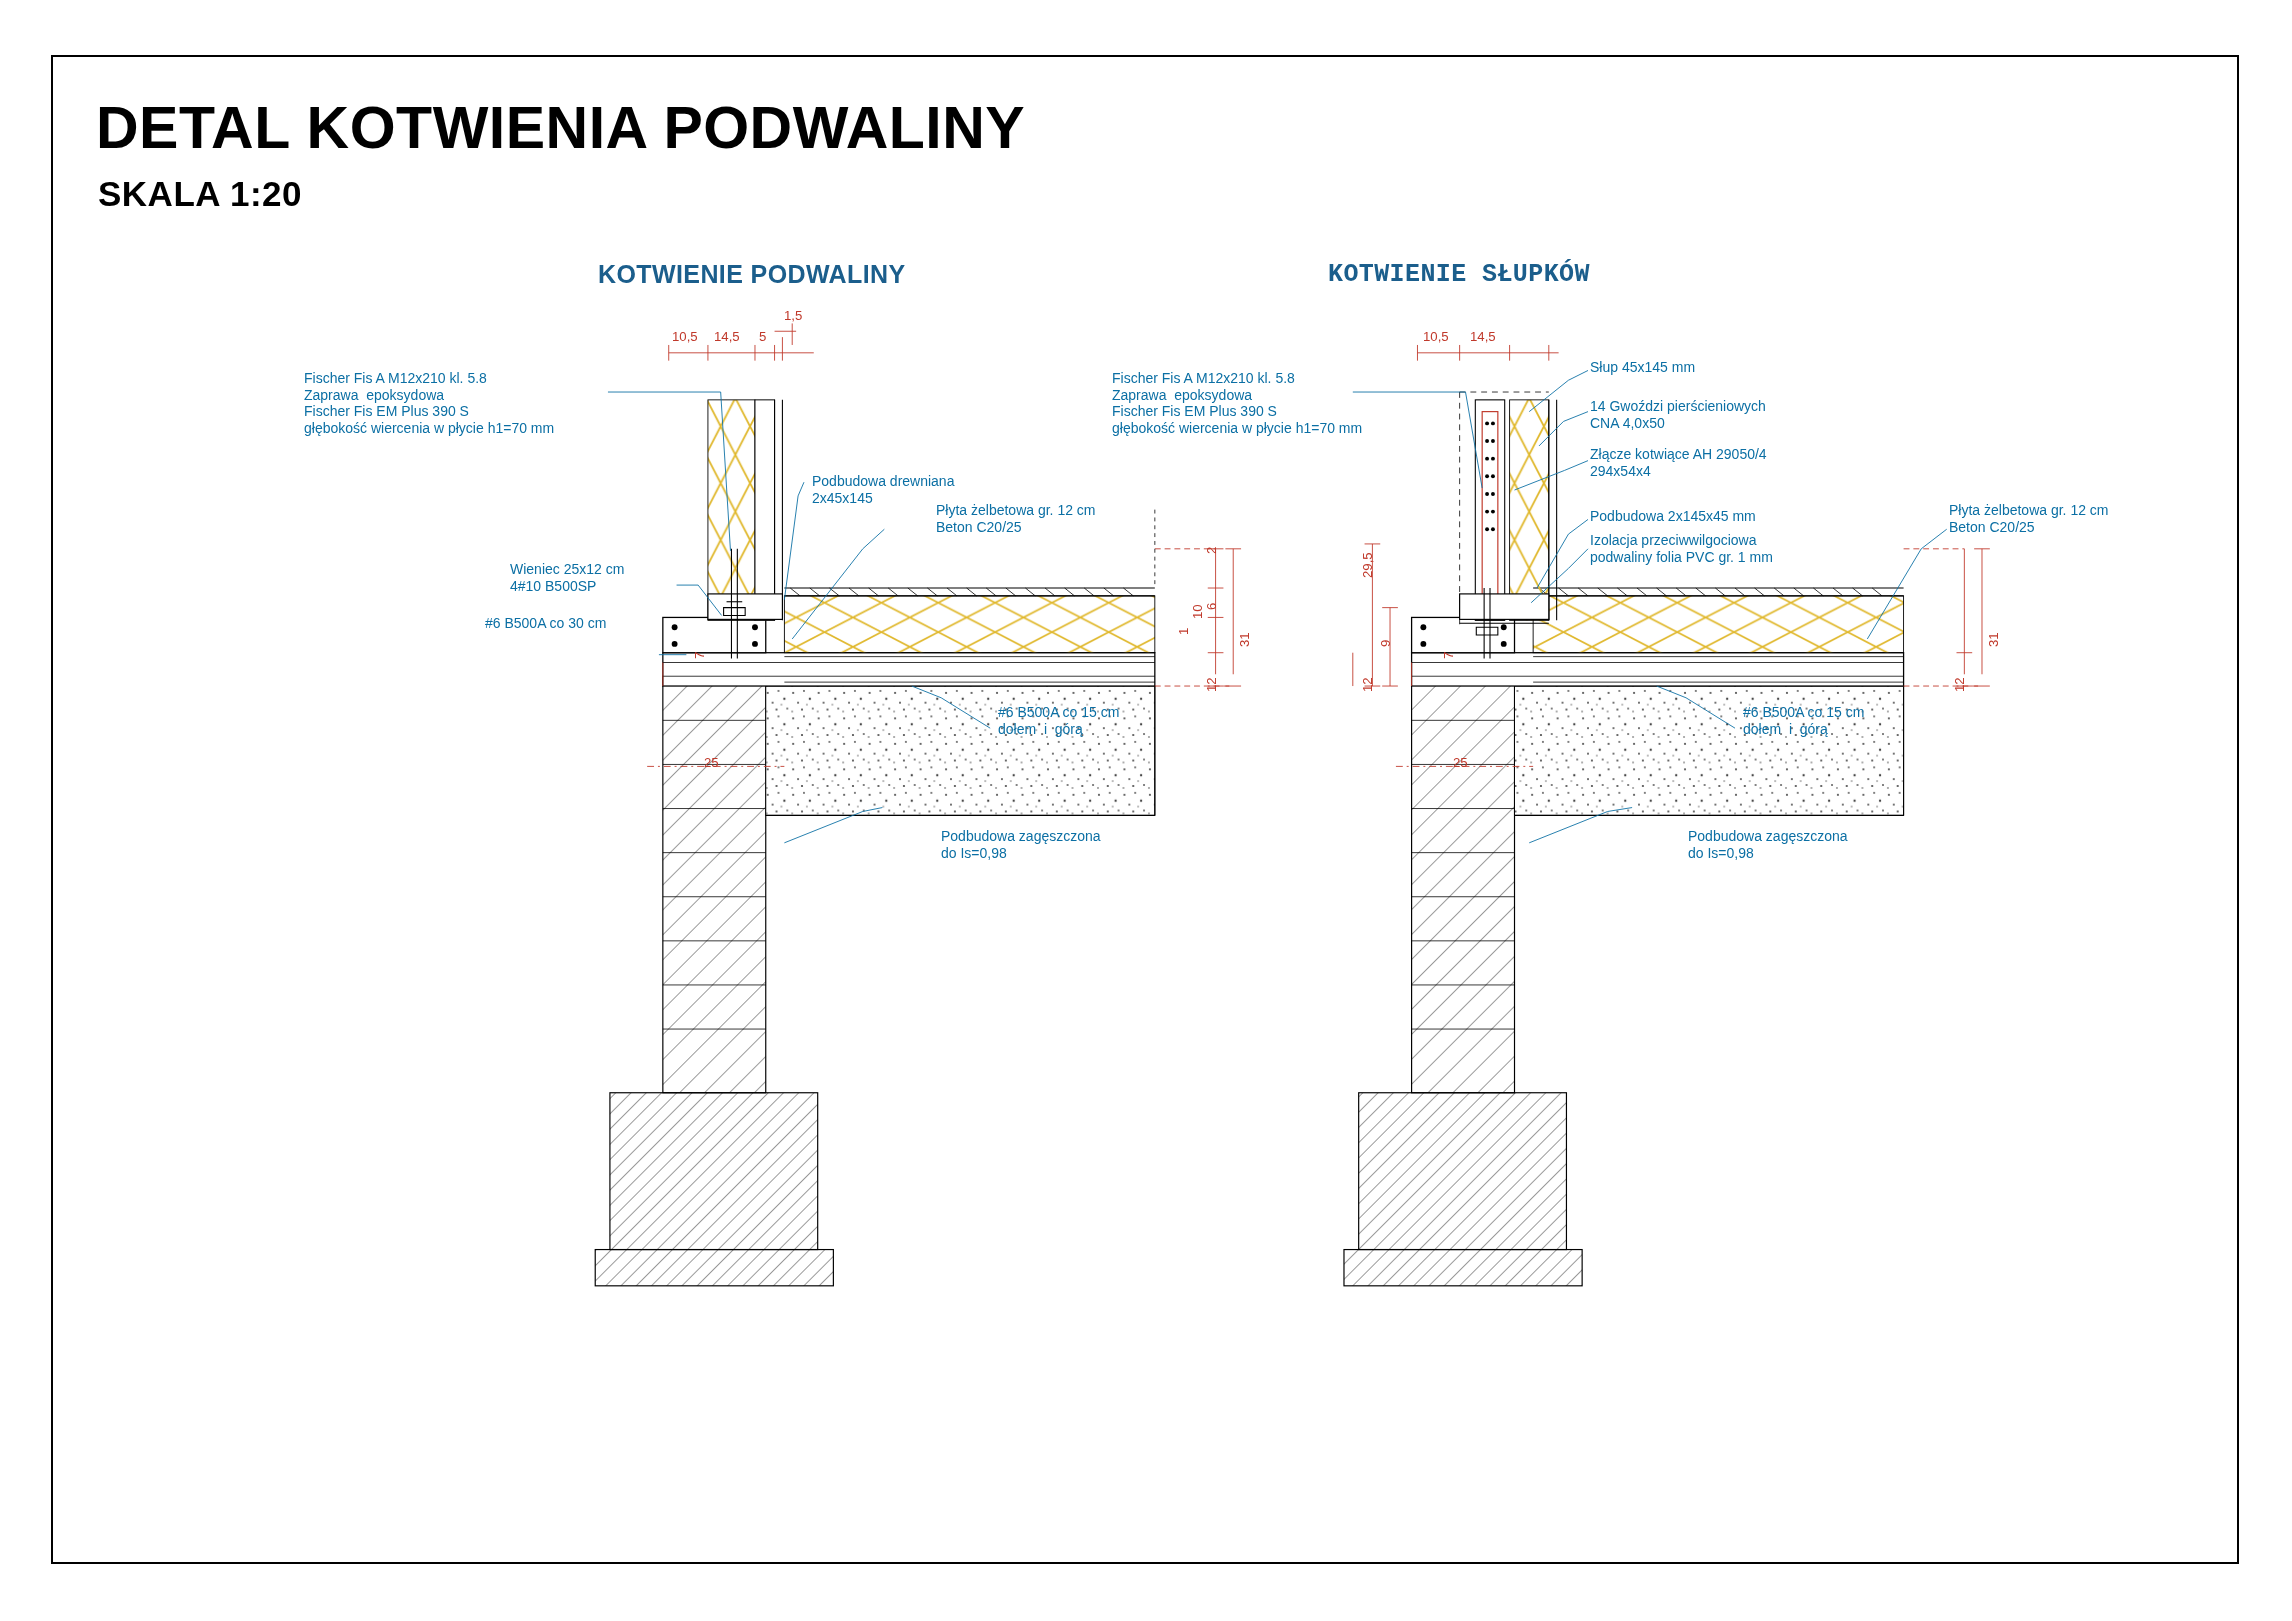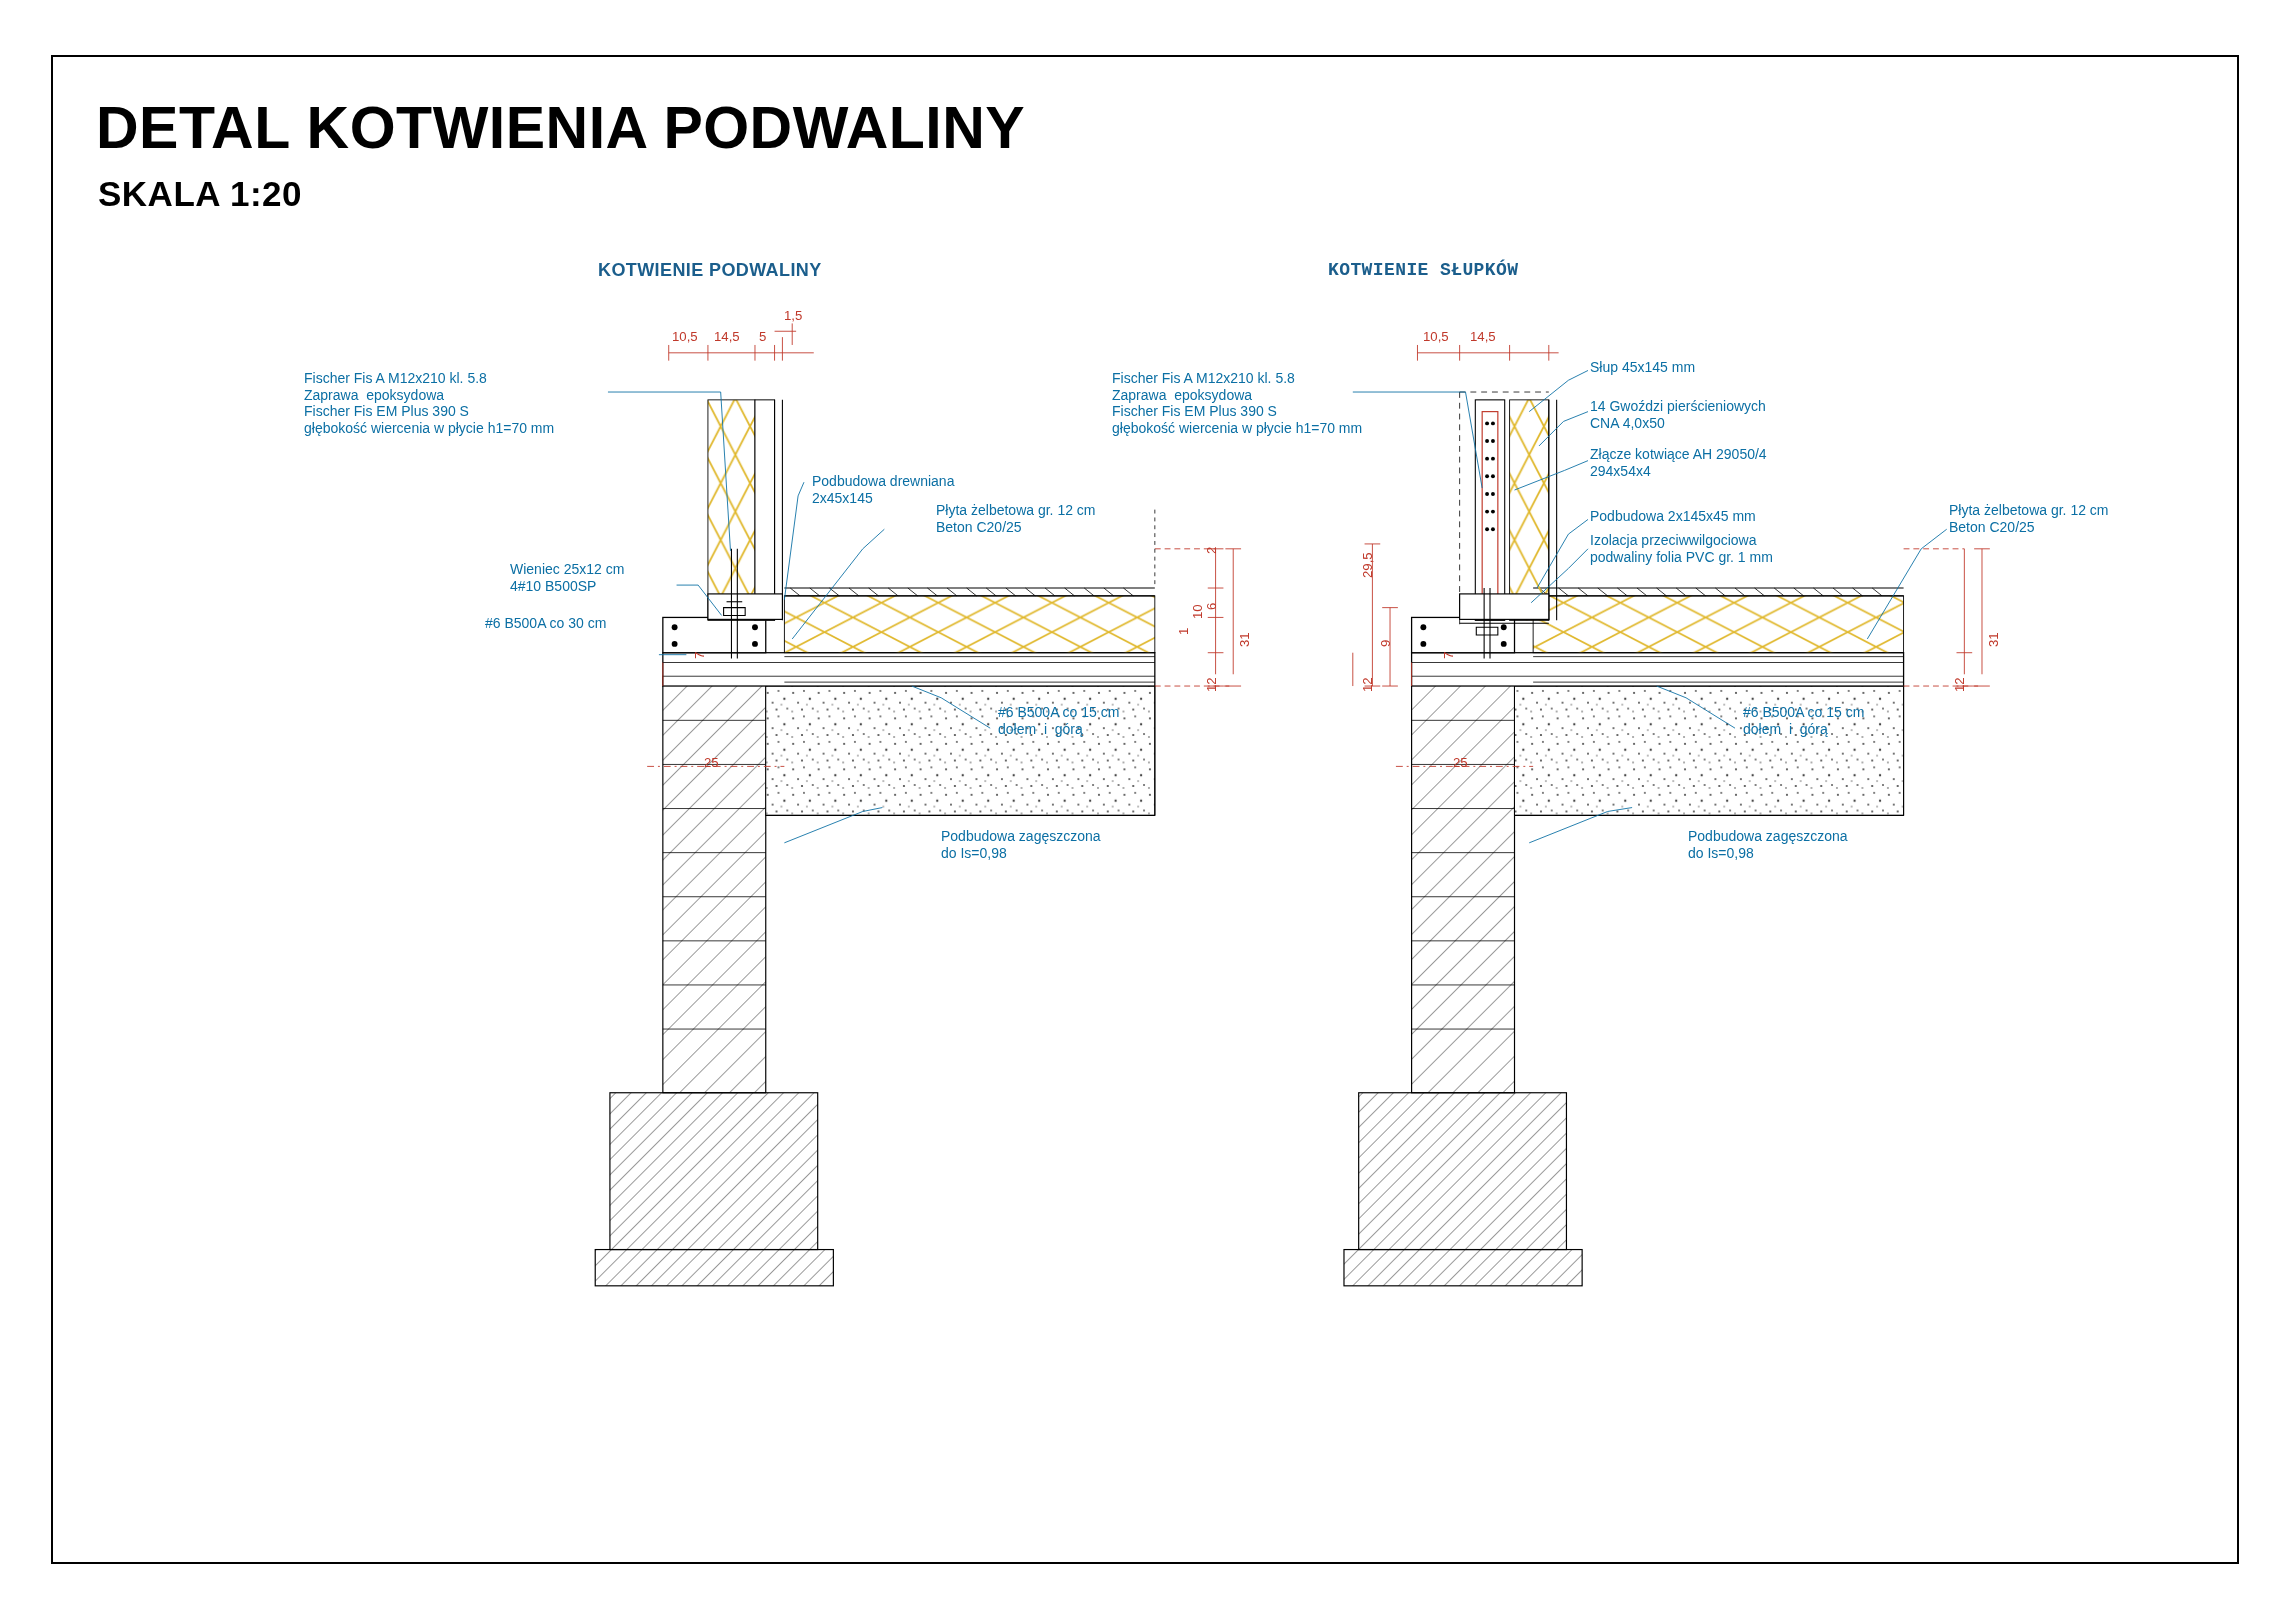"KOTWIENIE PODWALINY" .sect-title { font-size: 18px -> 25px }
